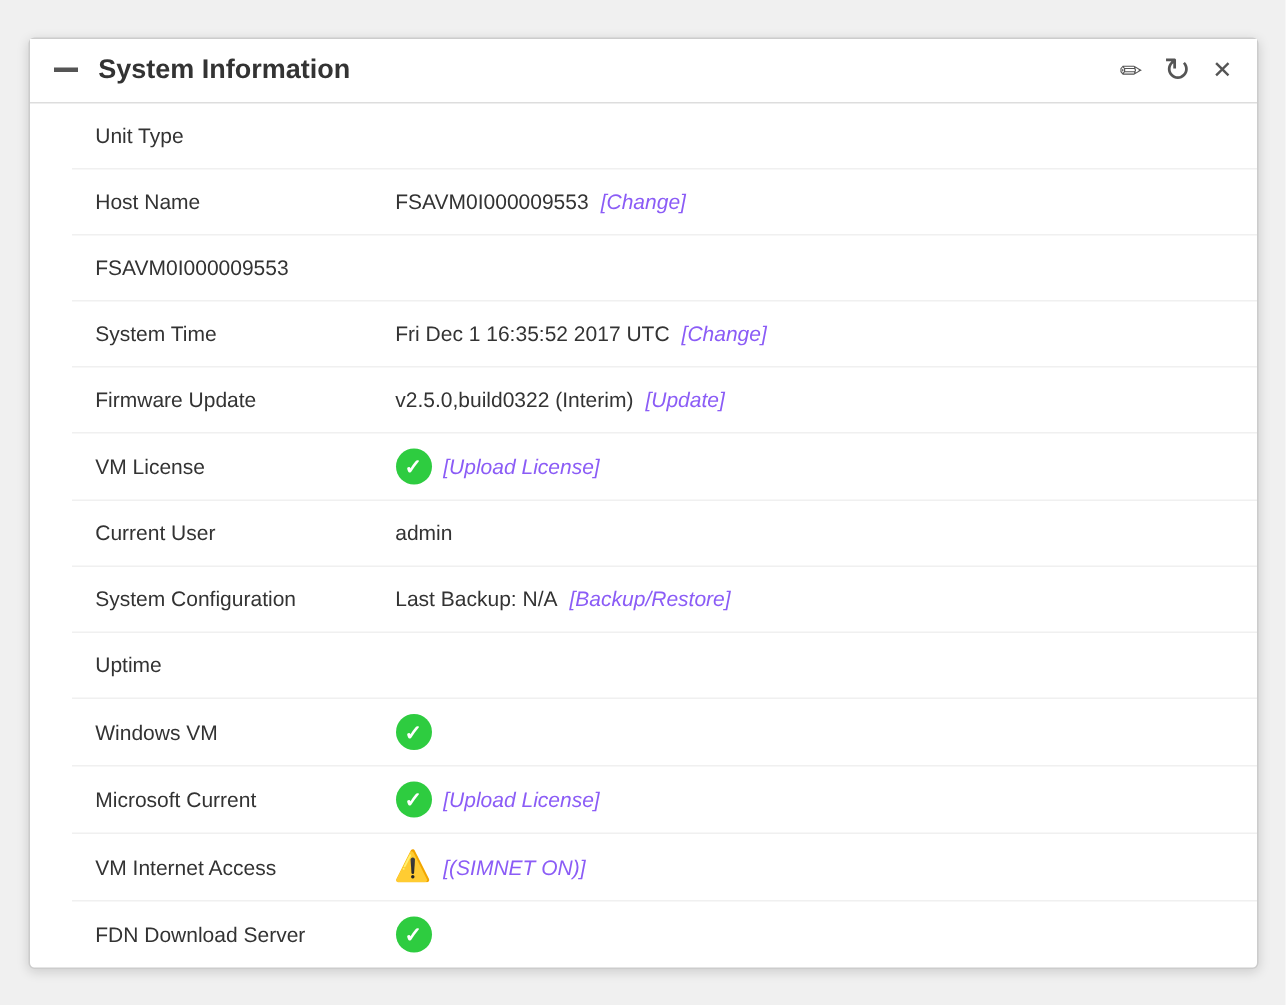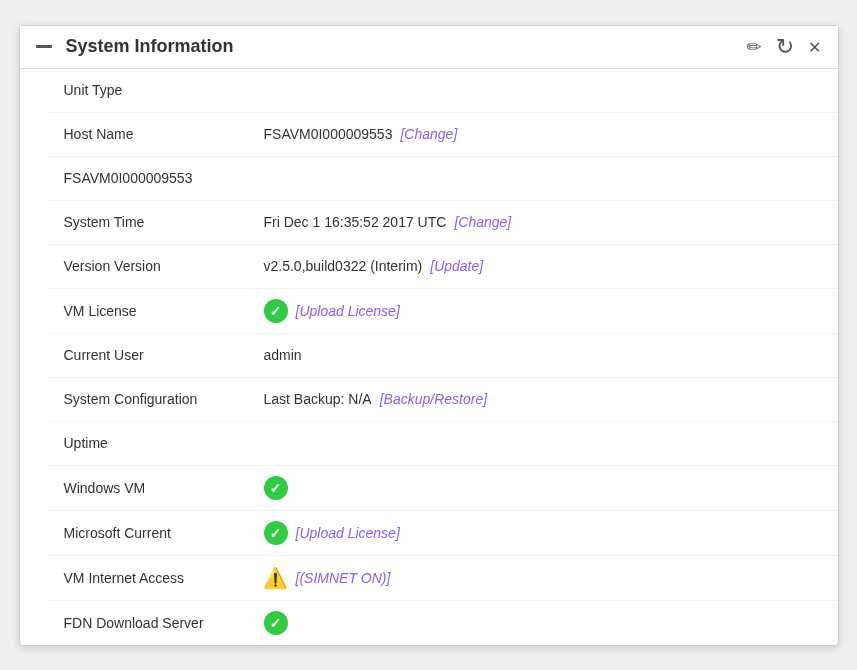"Version Version" div.label-col { text: Version Version -> Firmware Update }
